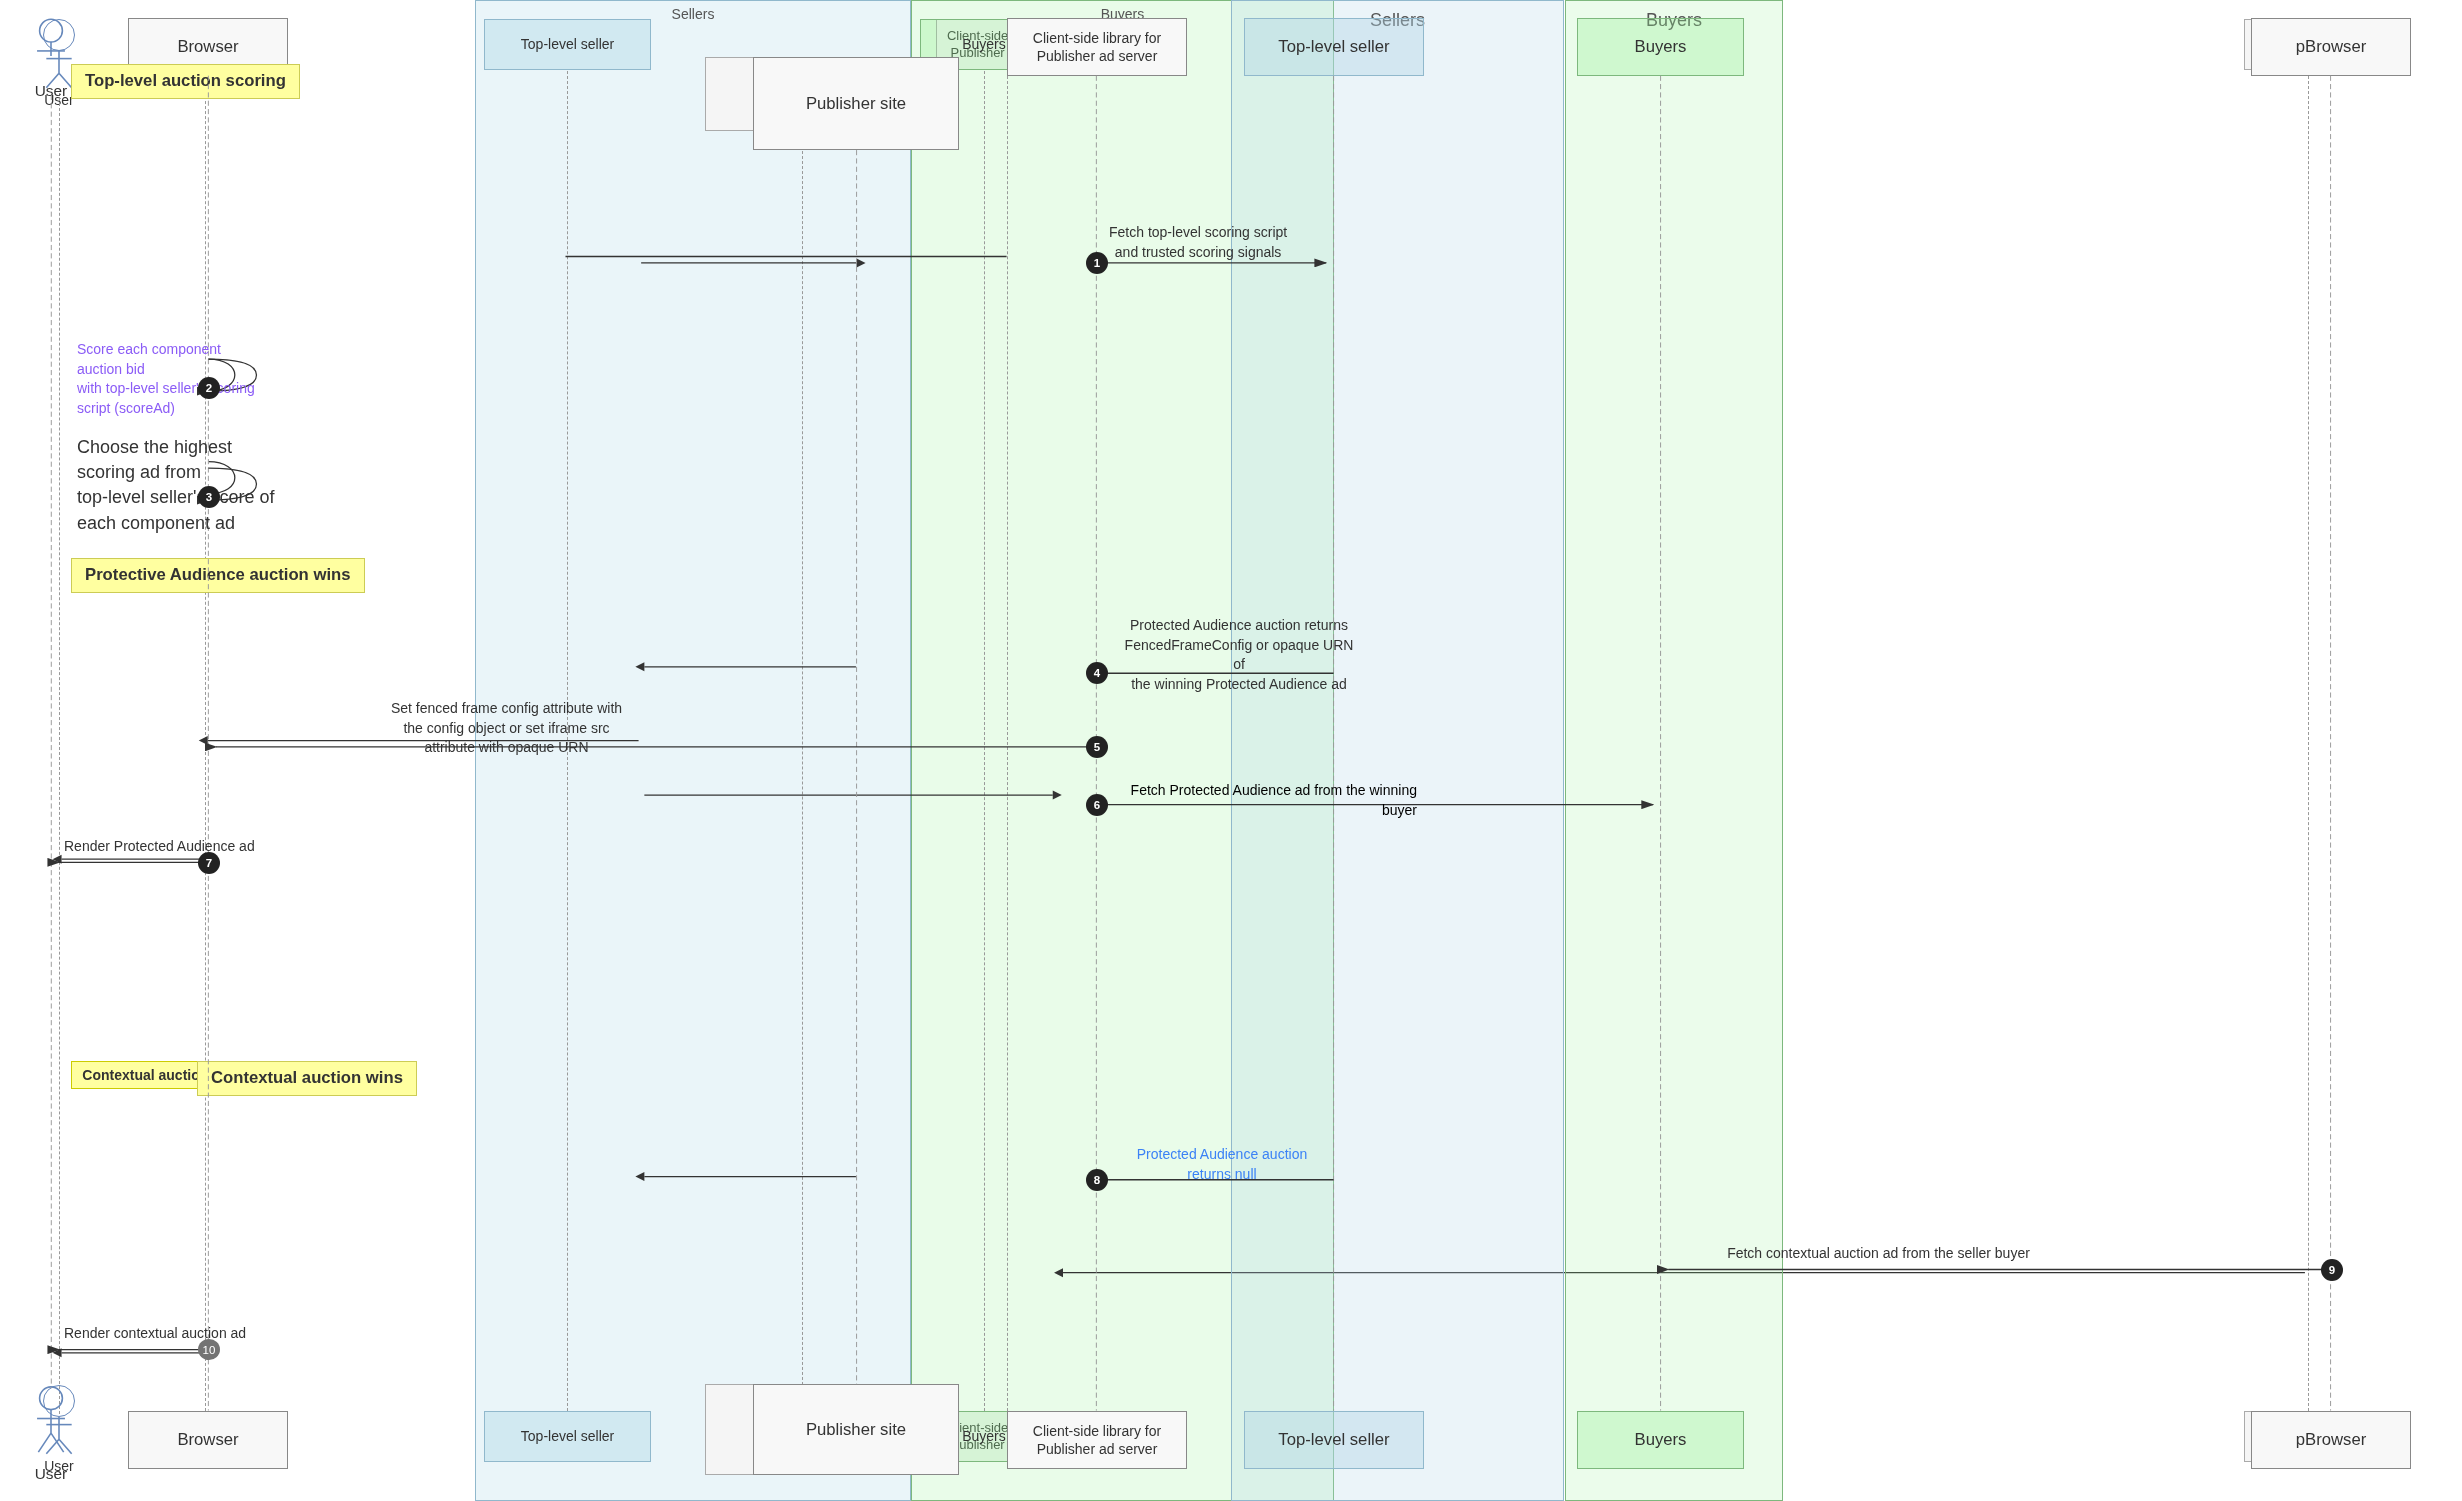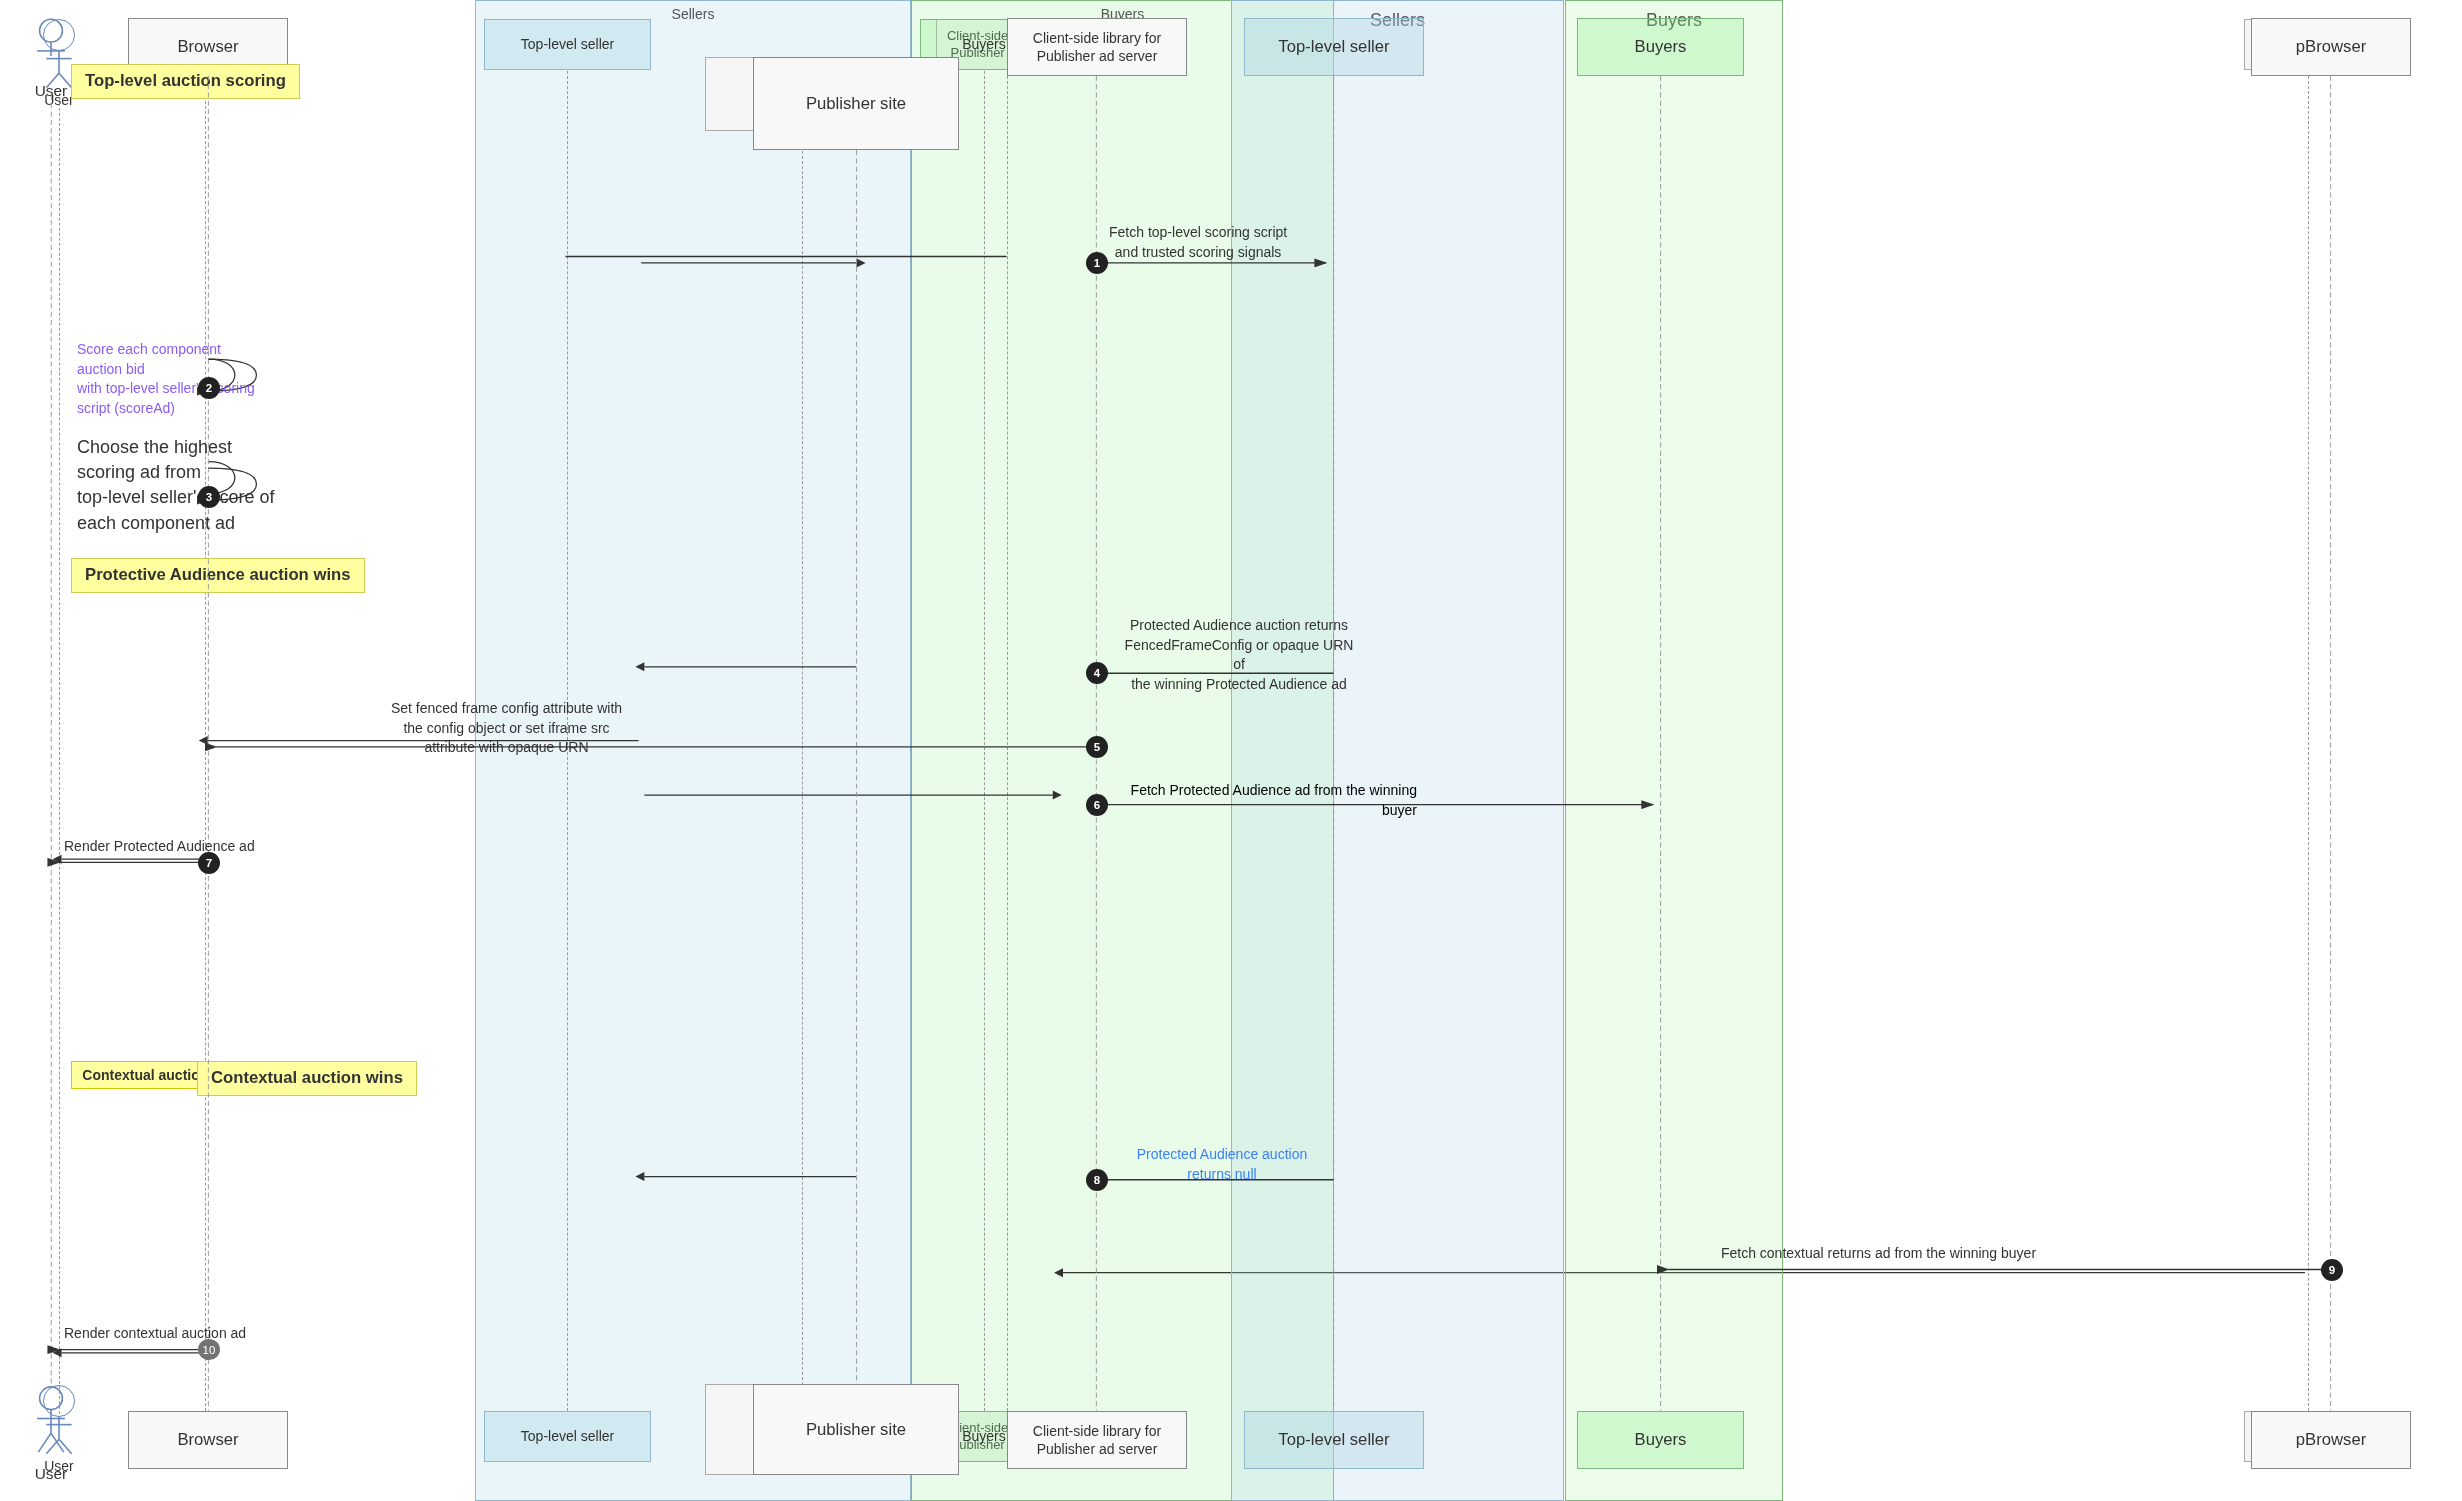"Fetch contextual returns ad from" div { text: returns ad from the winning -> auction ad from the seller }
